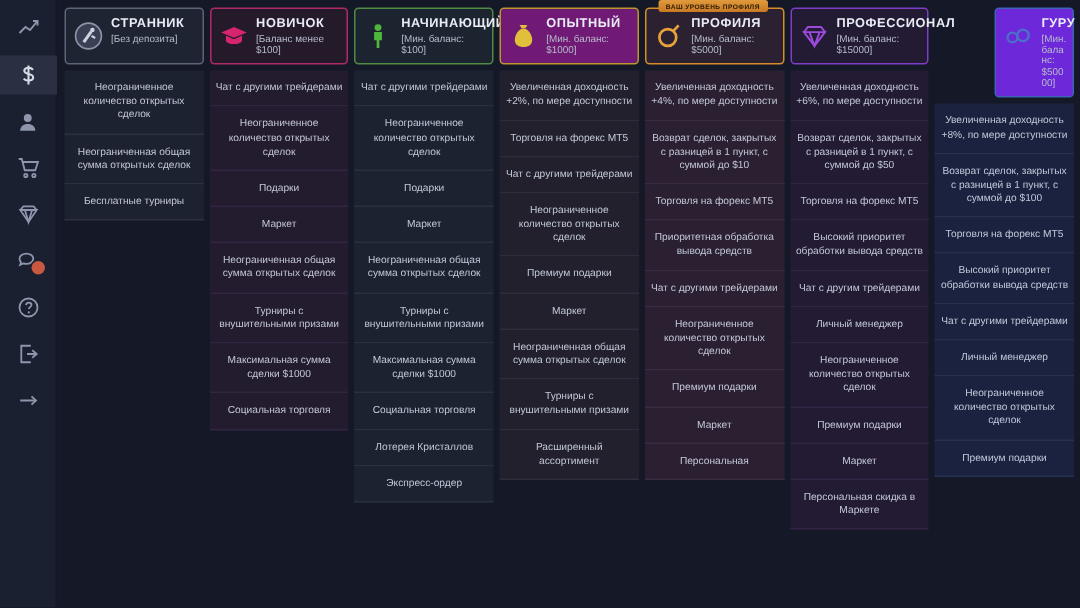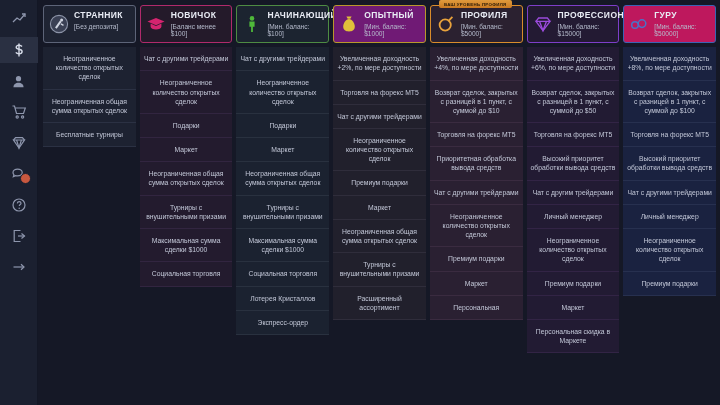"ГУРУ" .p-guru .plan-head { background: #be185d -> #6d28d9; margin-left: none -> 40px }
